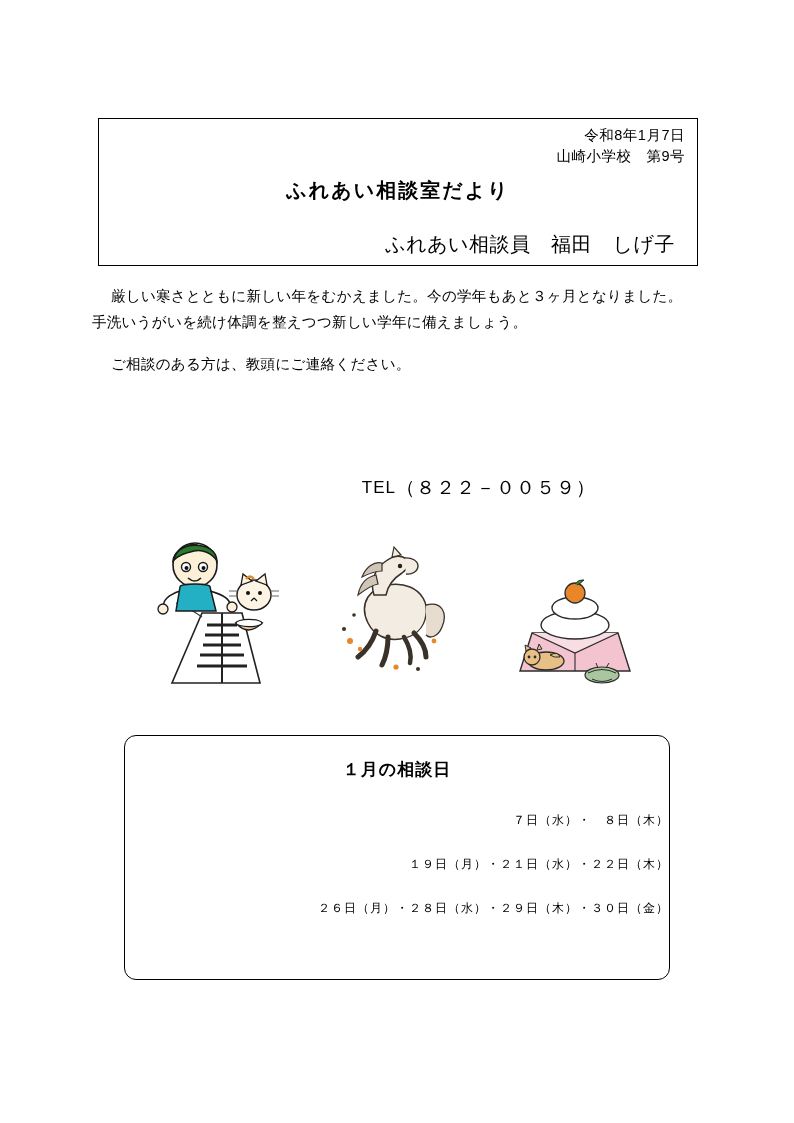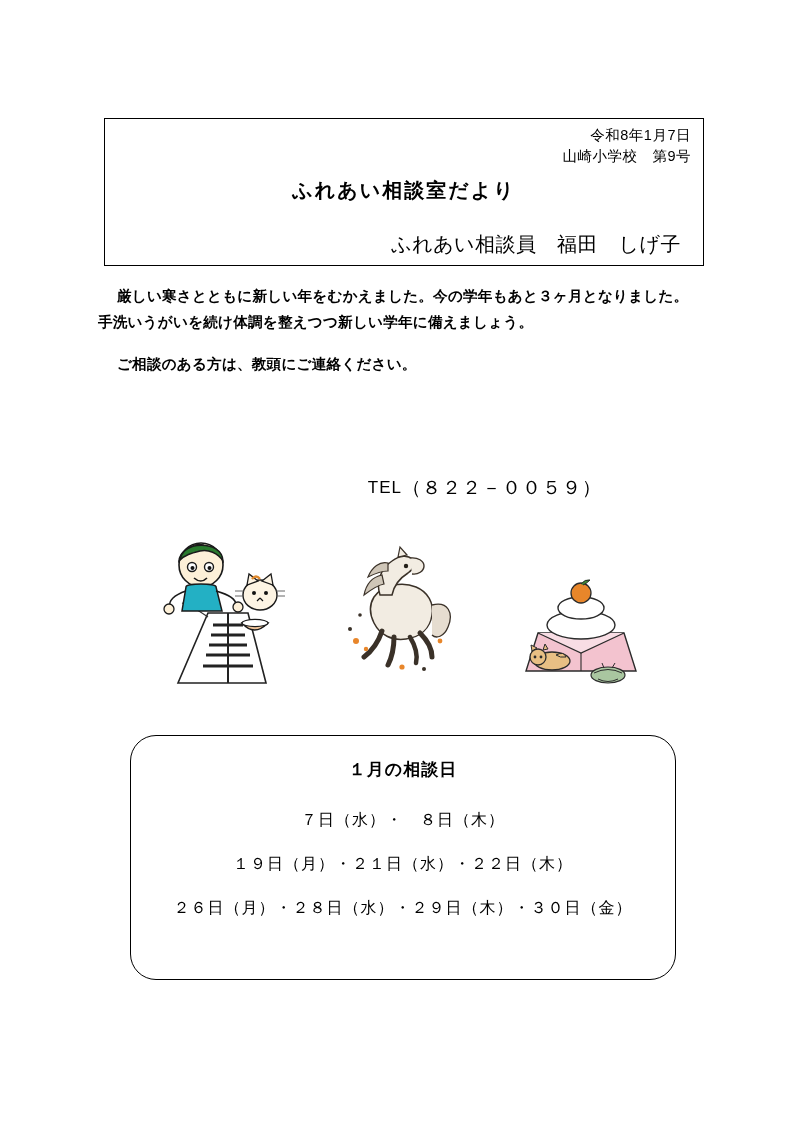"令和8年1月7日" .page { left: 6px -> 0 }
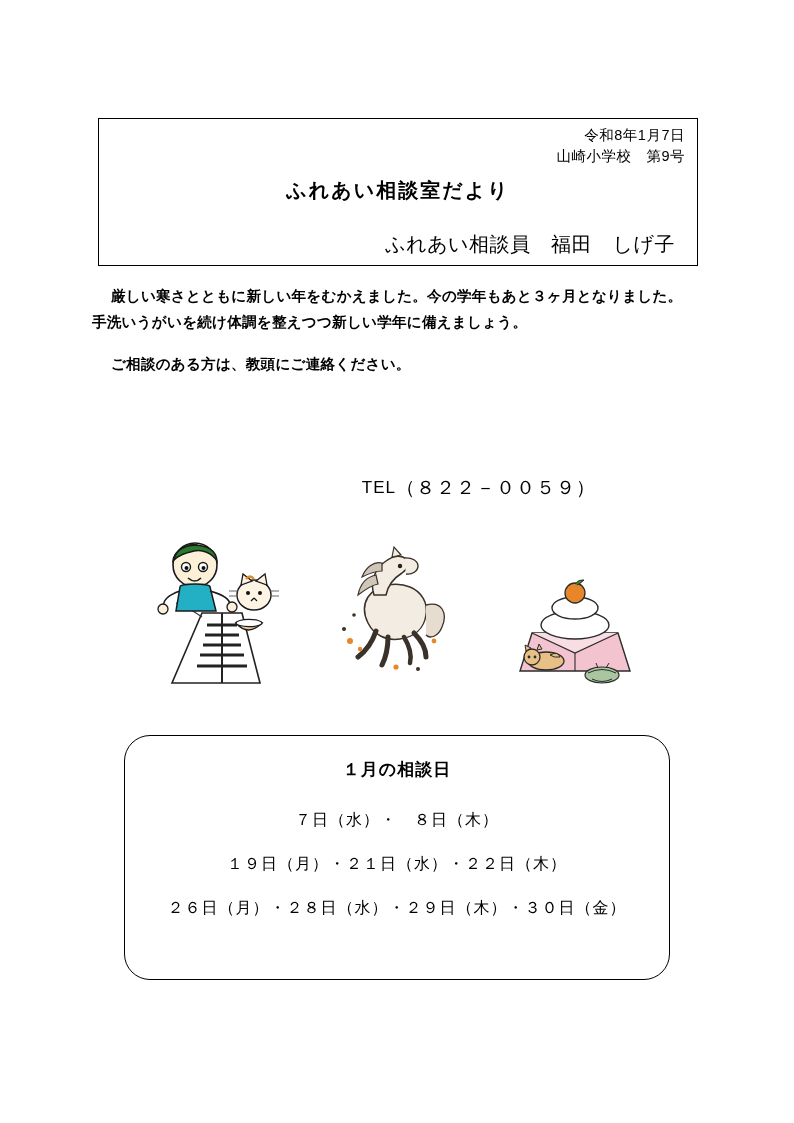"厳しい寒さとともに新しい年をむかえました。今の学年もあと３ヶ月となりました。" .para-line { font-weight: bold -> none }
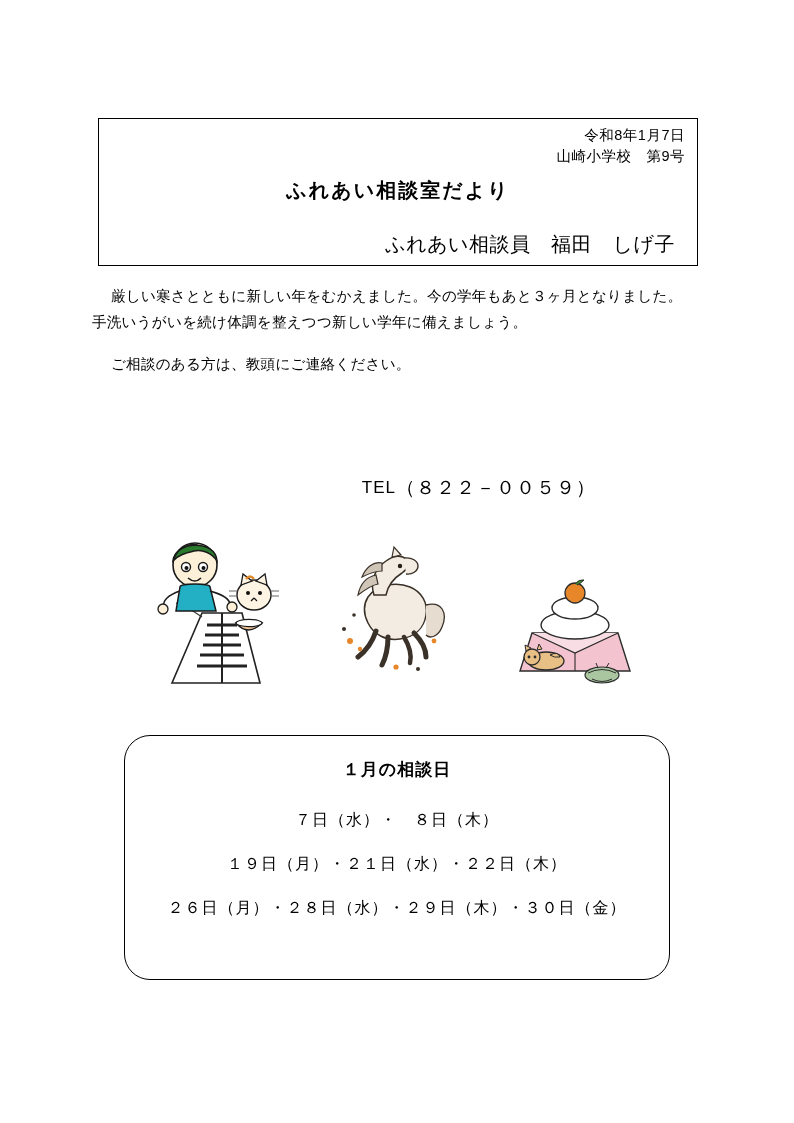"１月の相談日" .schedule-box { border-radius: 26px -> 12px }
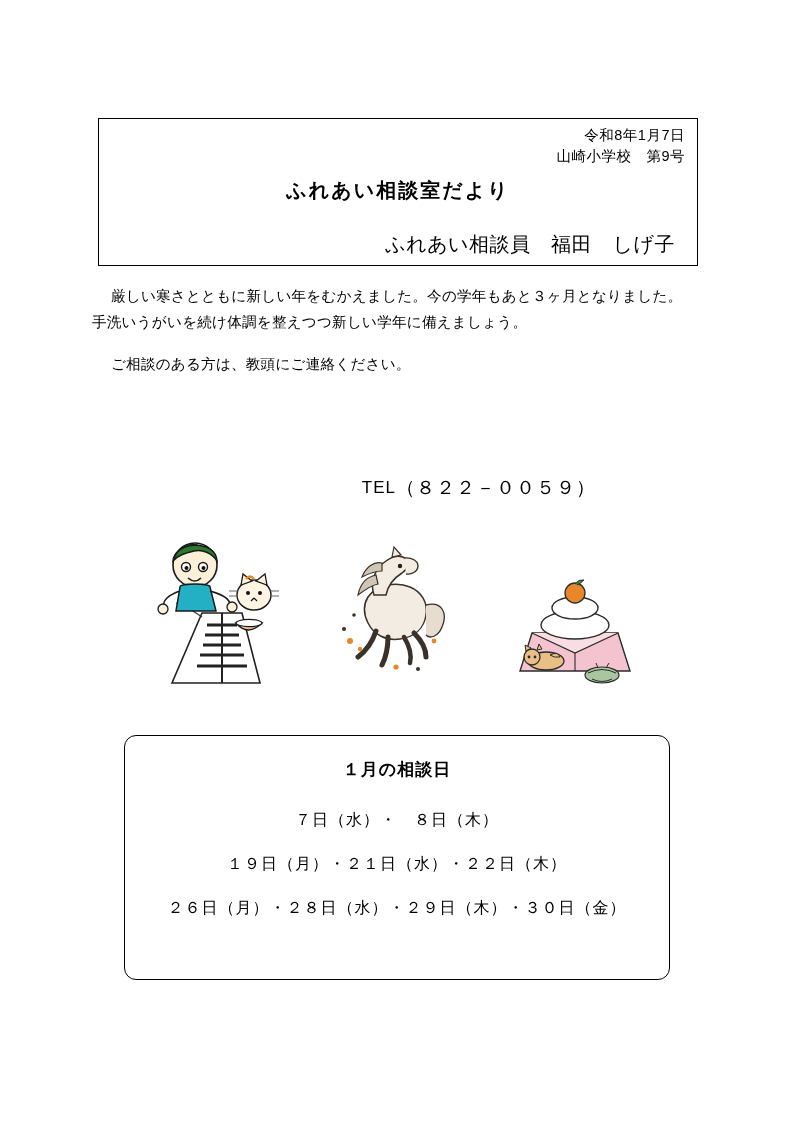"７日（水）・ ８日（木）" .schedule-row { font-size: 16px -> 12px; text-align: center -> right }
